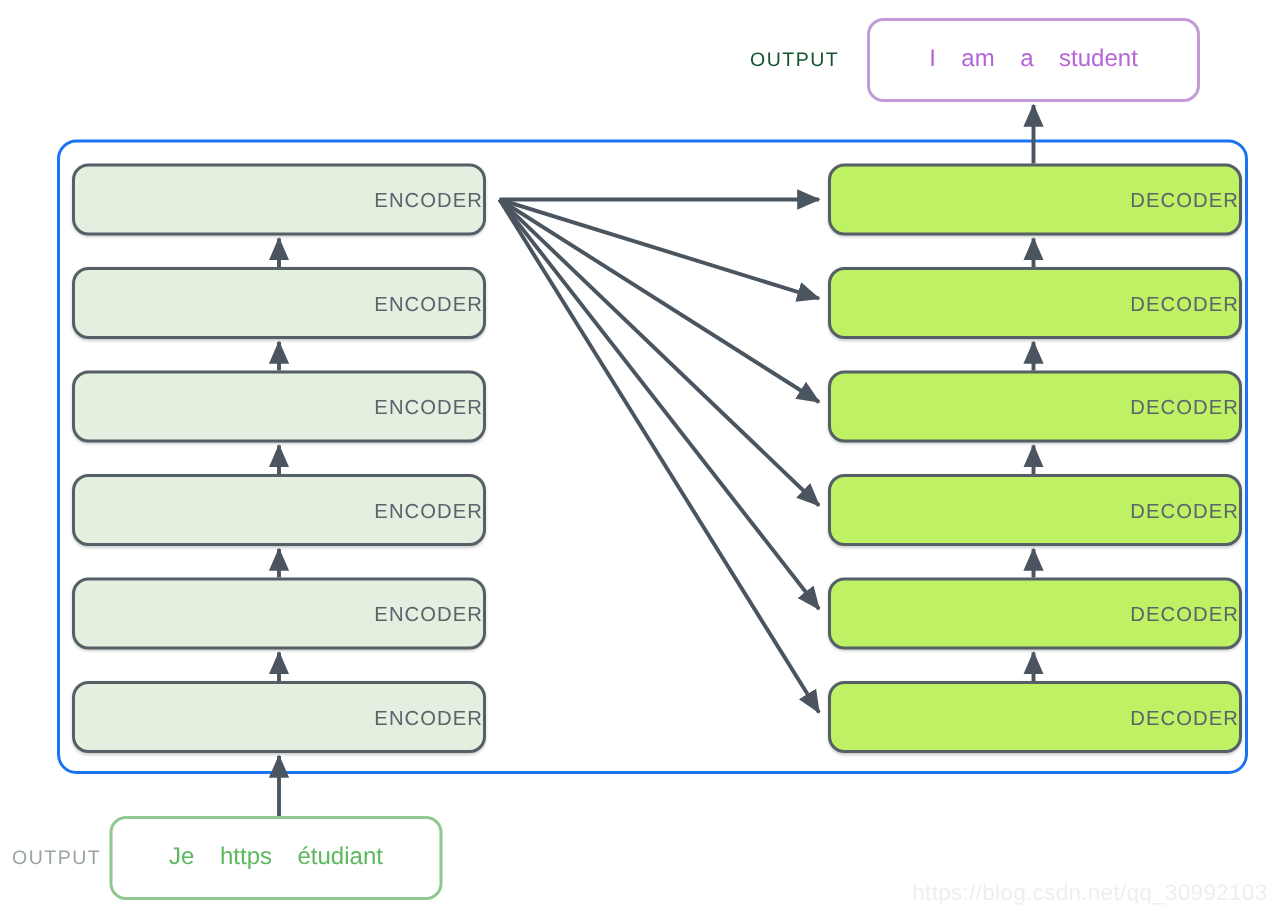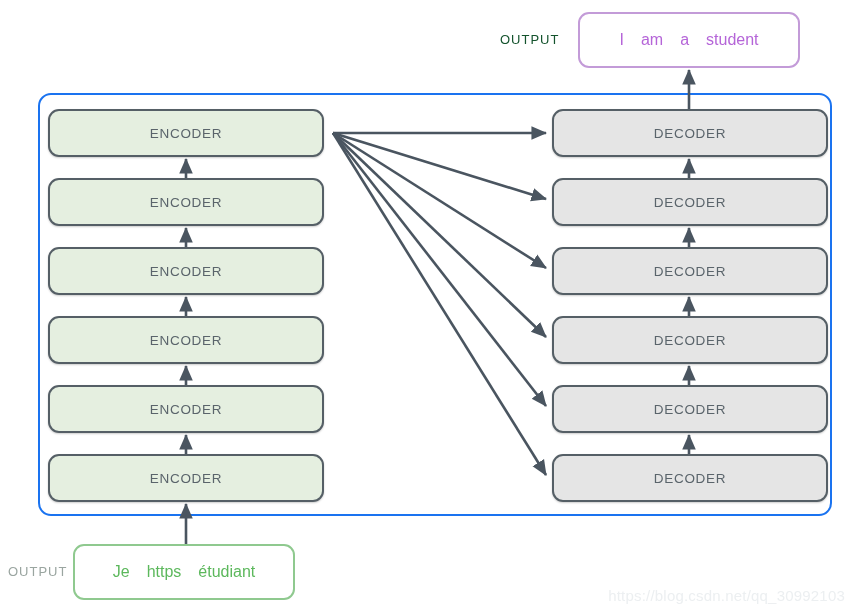"ENCODER" .block { justify-content: center -> flex-end }
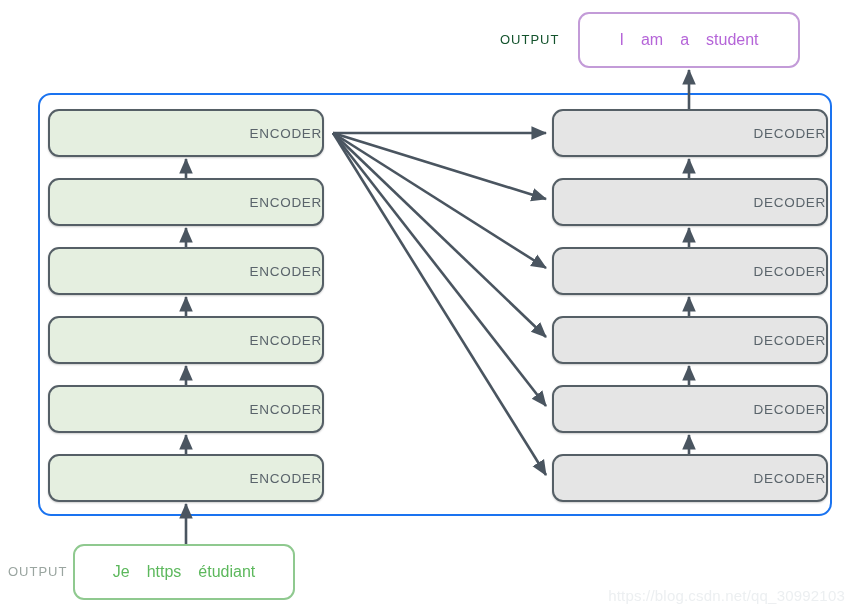"DECODER" .decoder { background: #e5e5e5 -> #bef264 }
